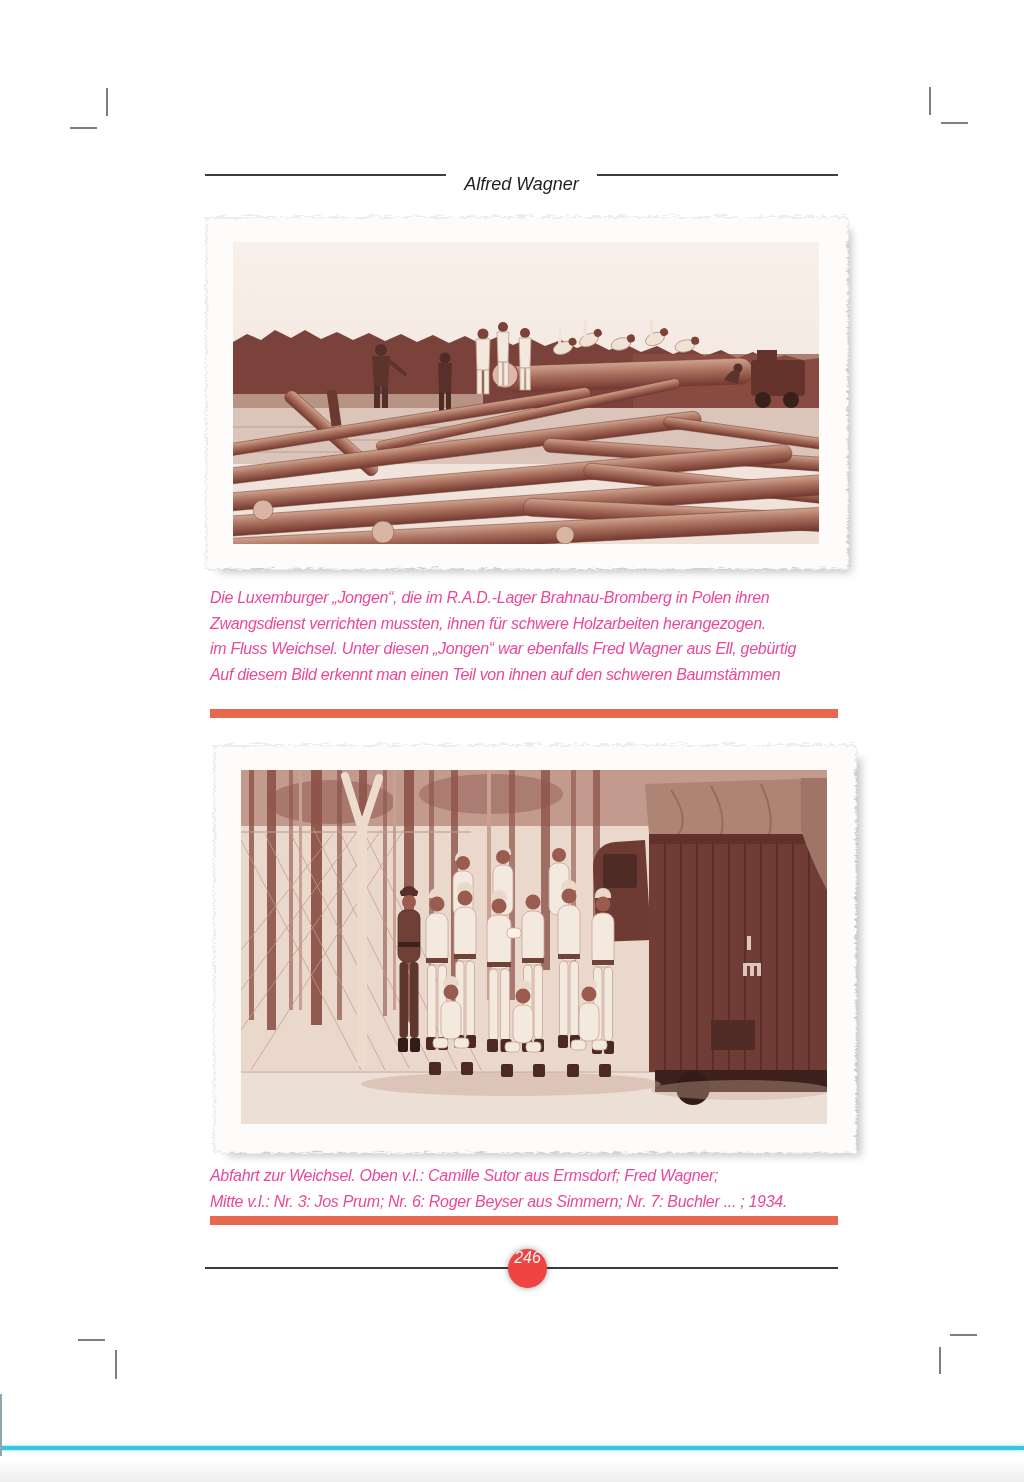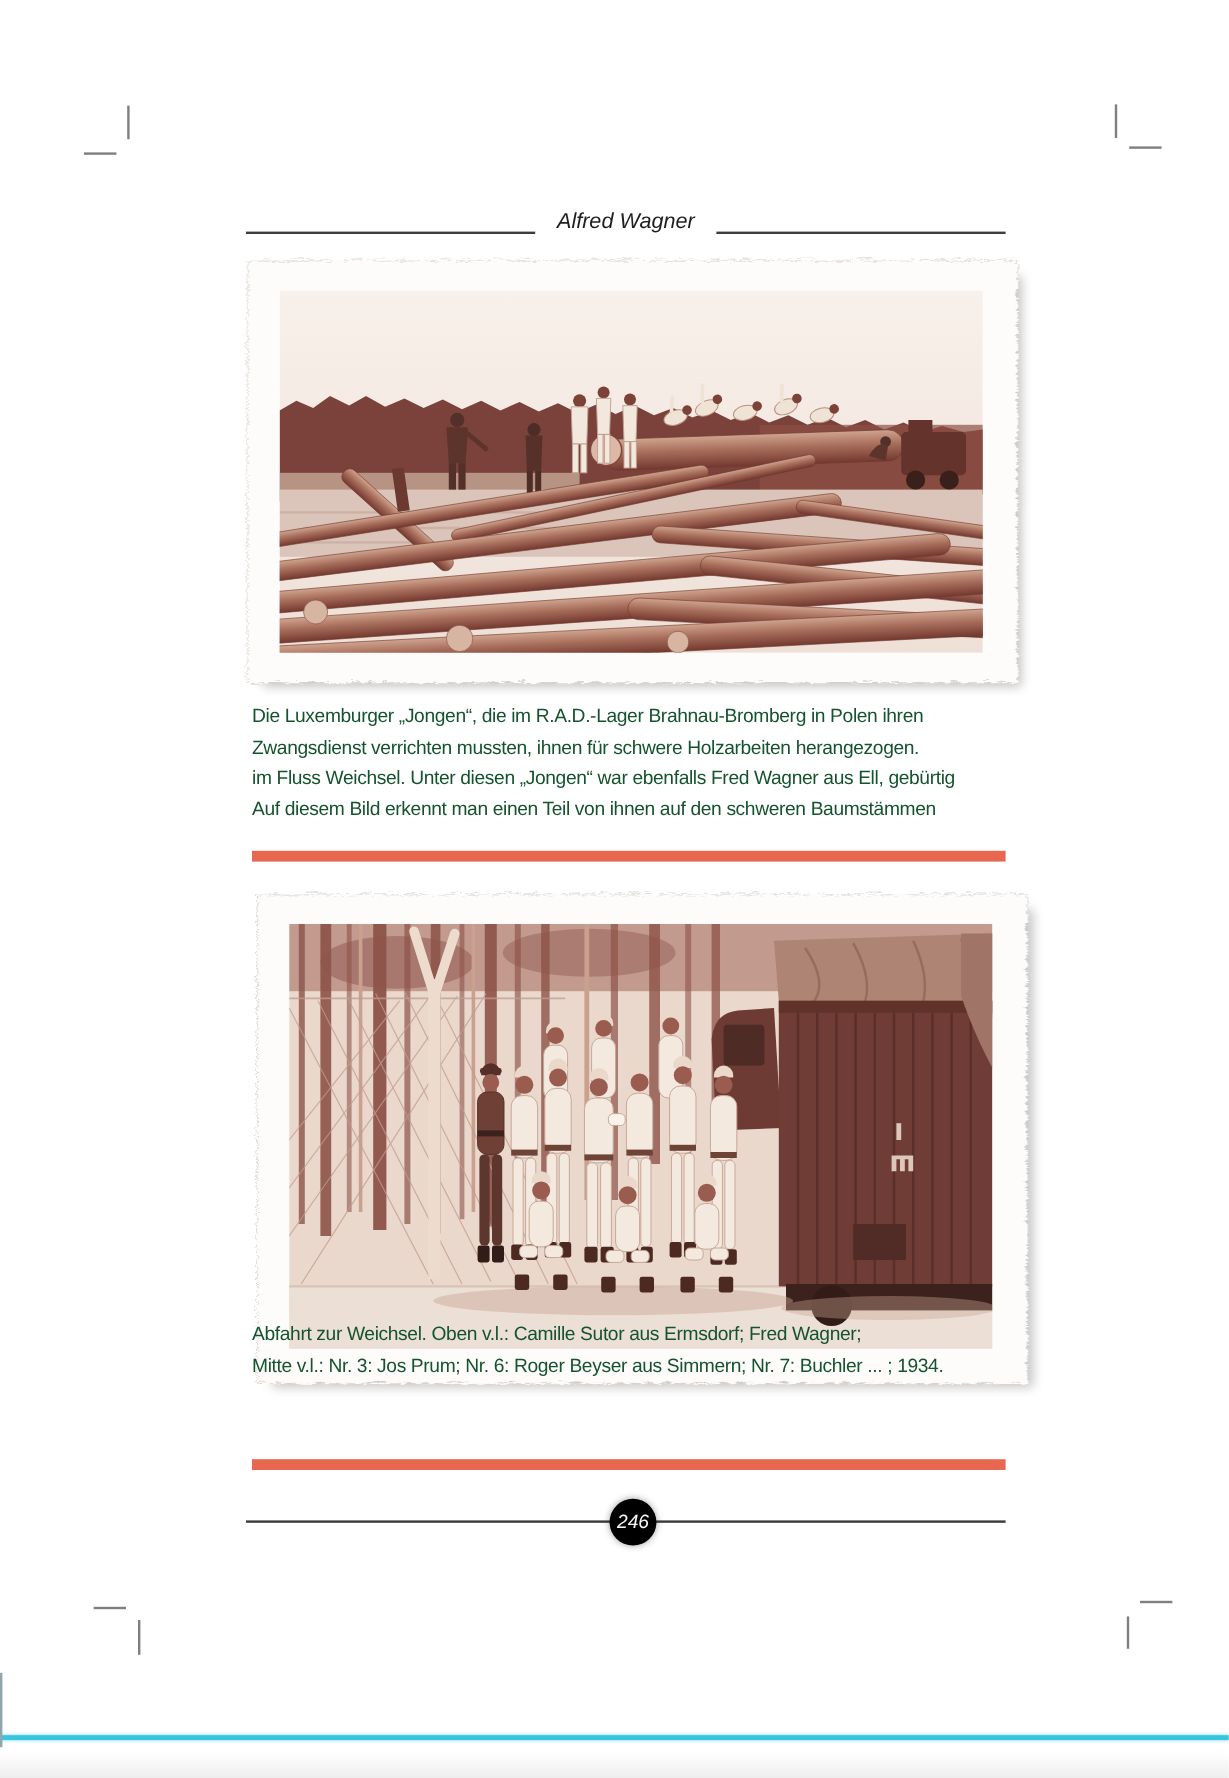"Alfred Wagner" .header-row { align-items: flex-end -> flex-start }
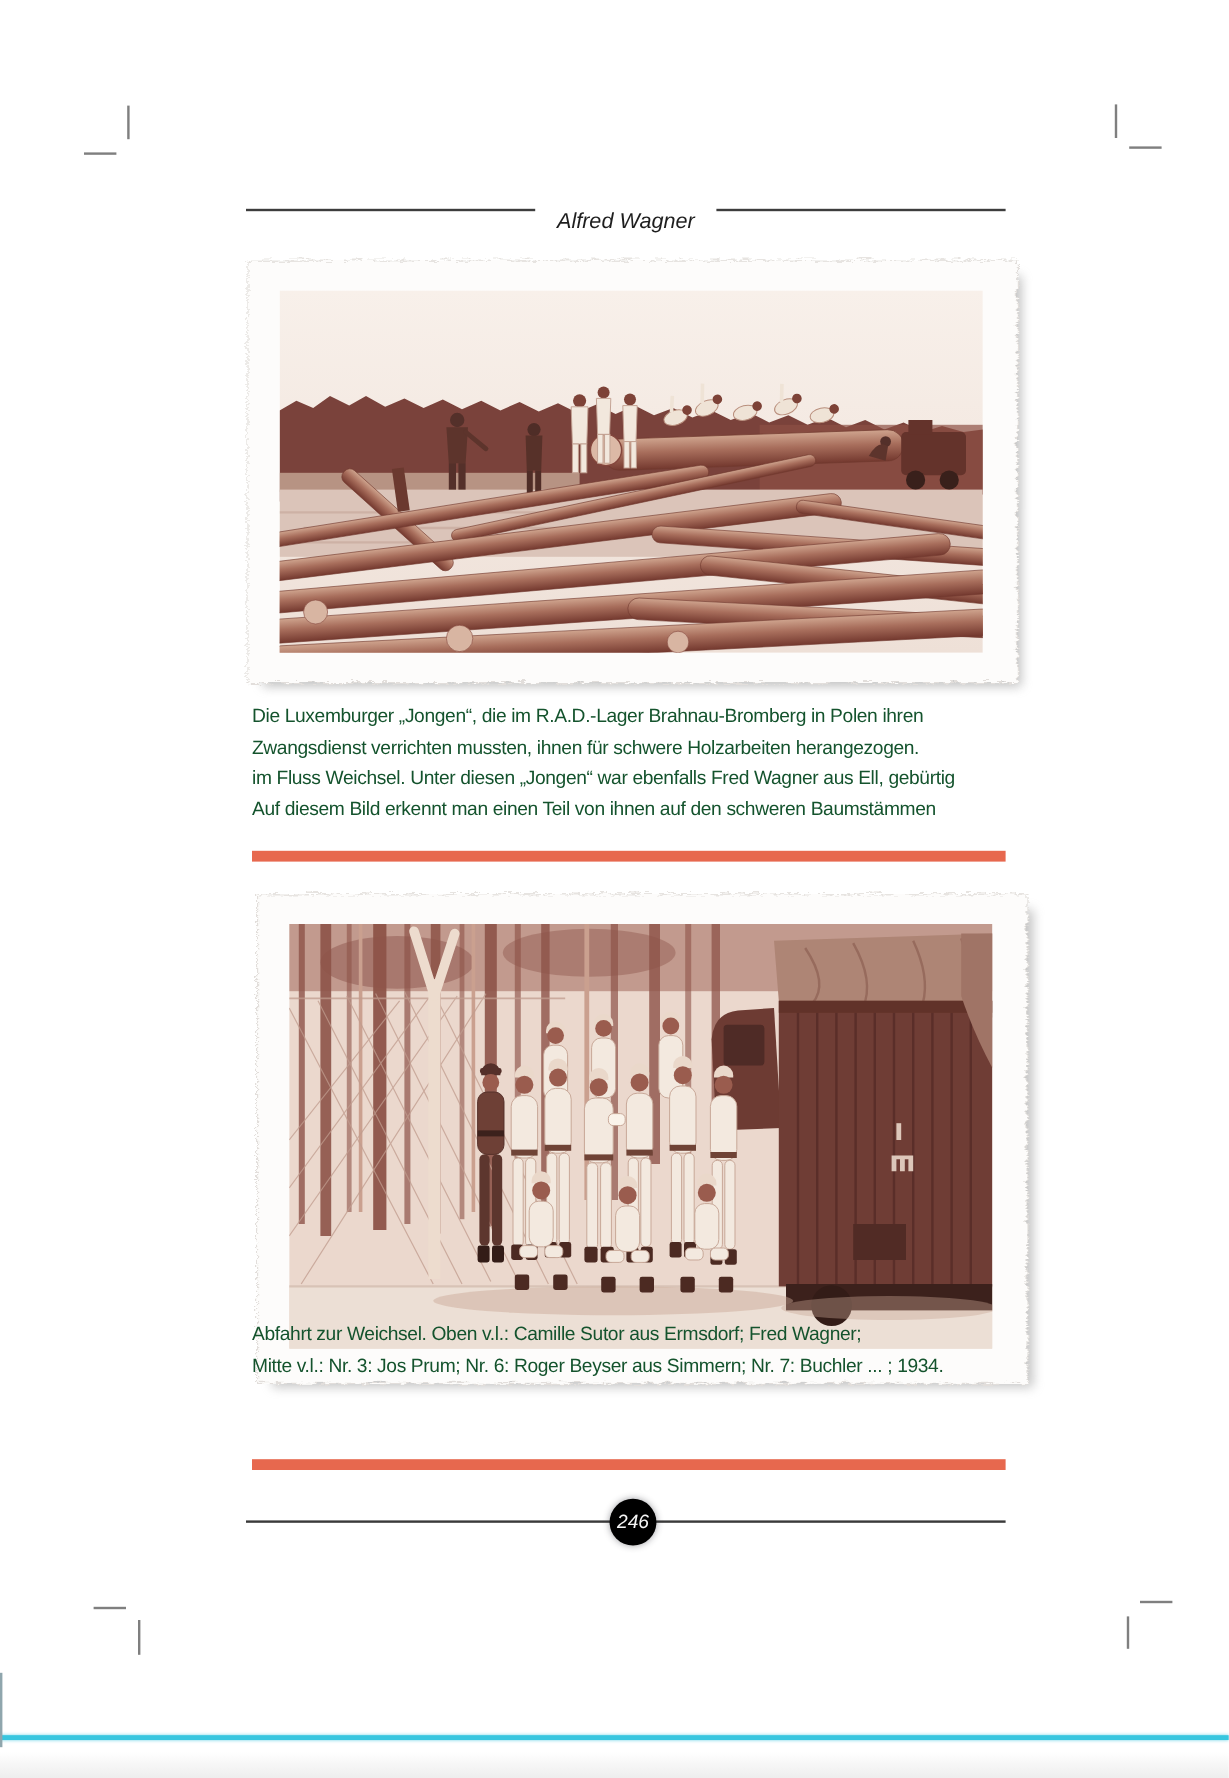"Die Luxemburger „Jongen“, die im" .caption { color: #14532d -> #ec4899; font-style: none -> italic }
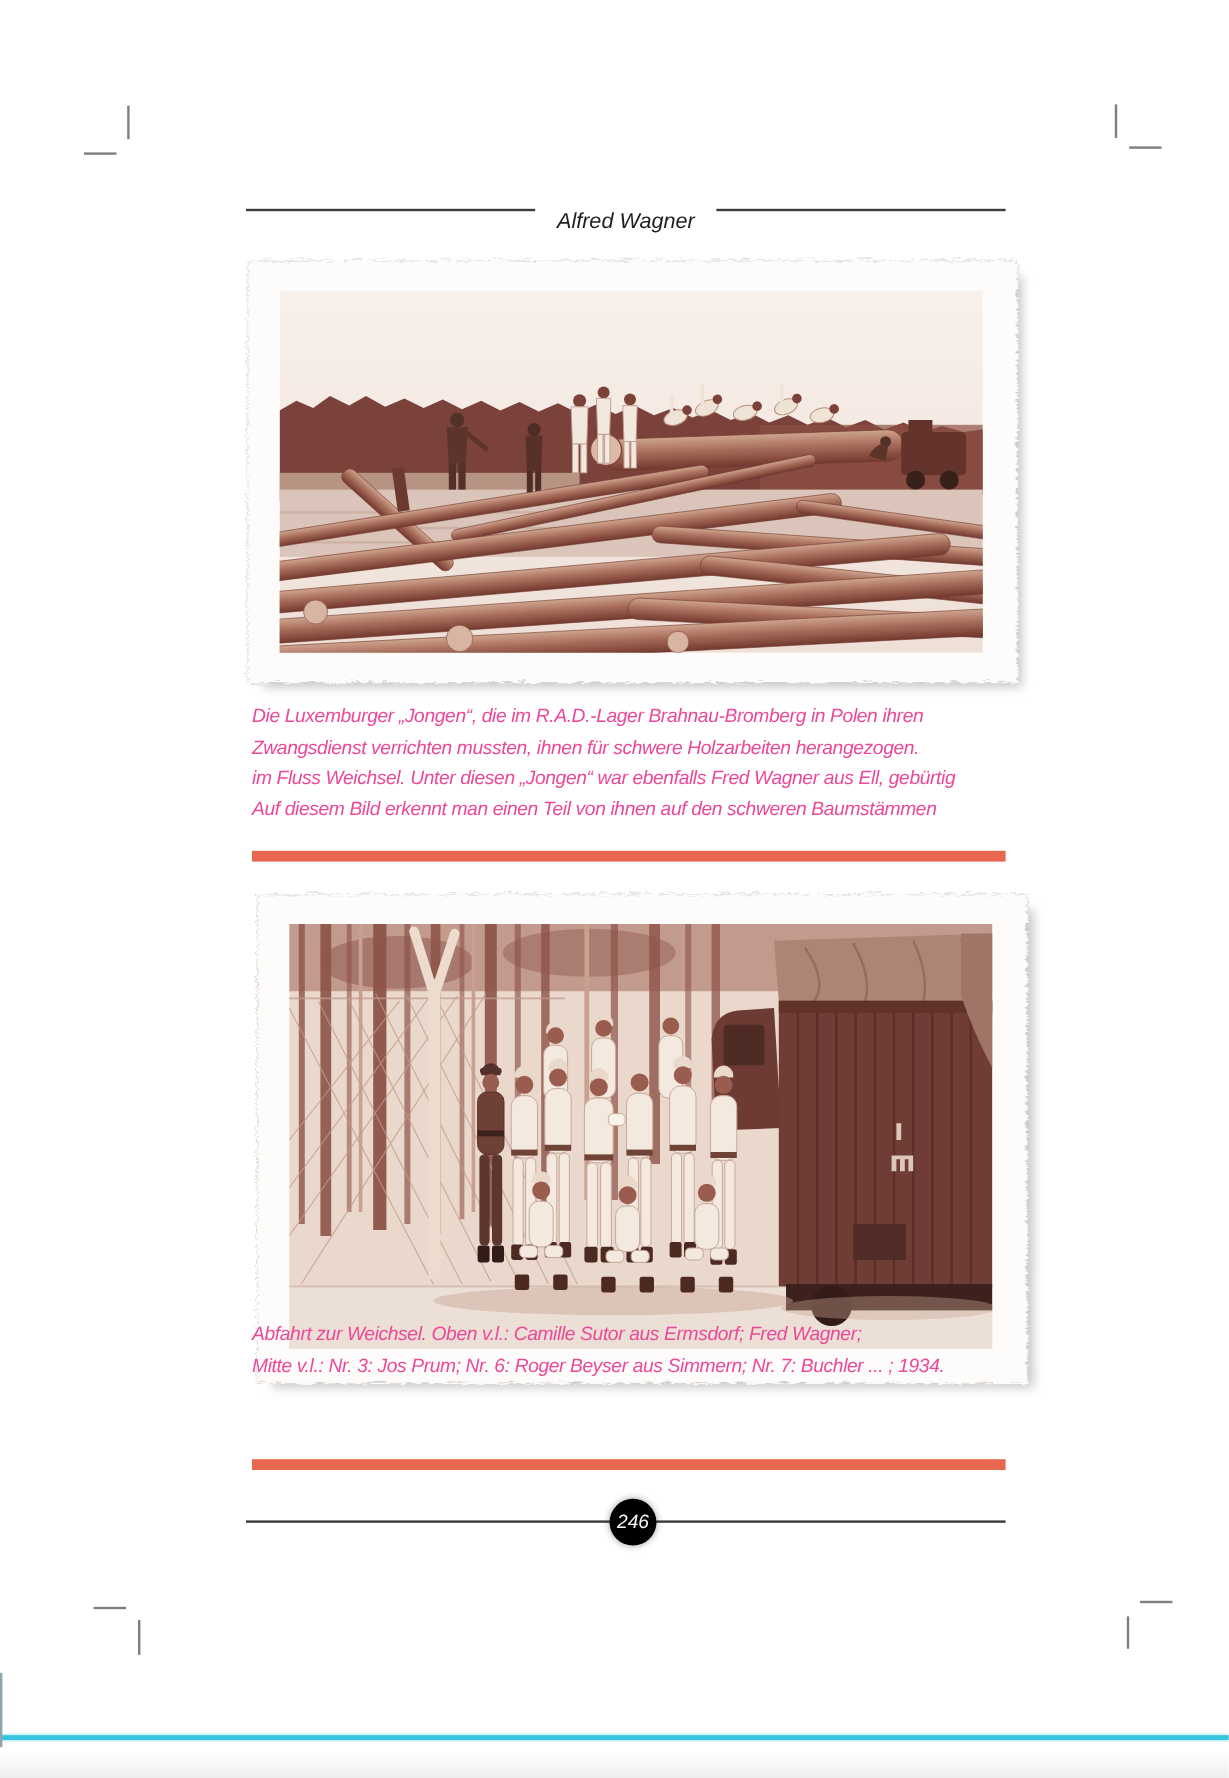"Abfahrt zur Weichsel. Oben v.l.:" div.caption { top: 1100px -> 1163px }
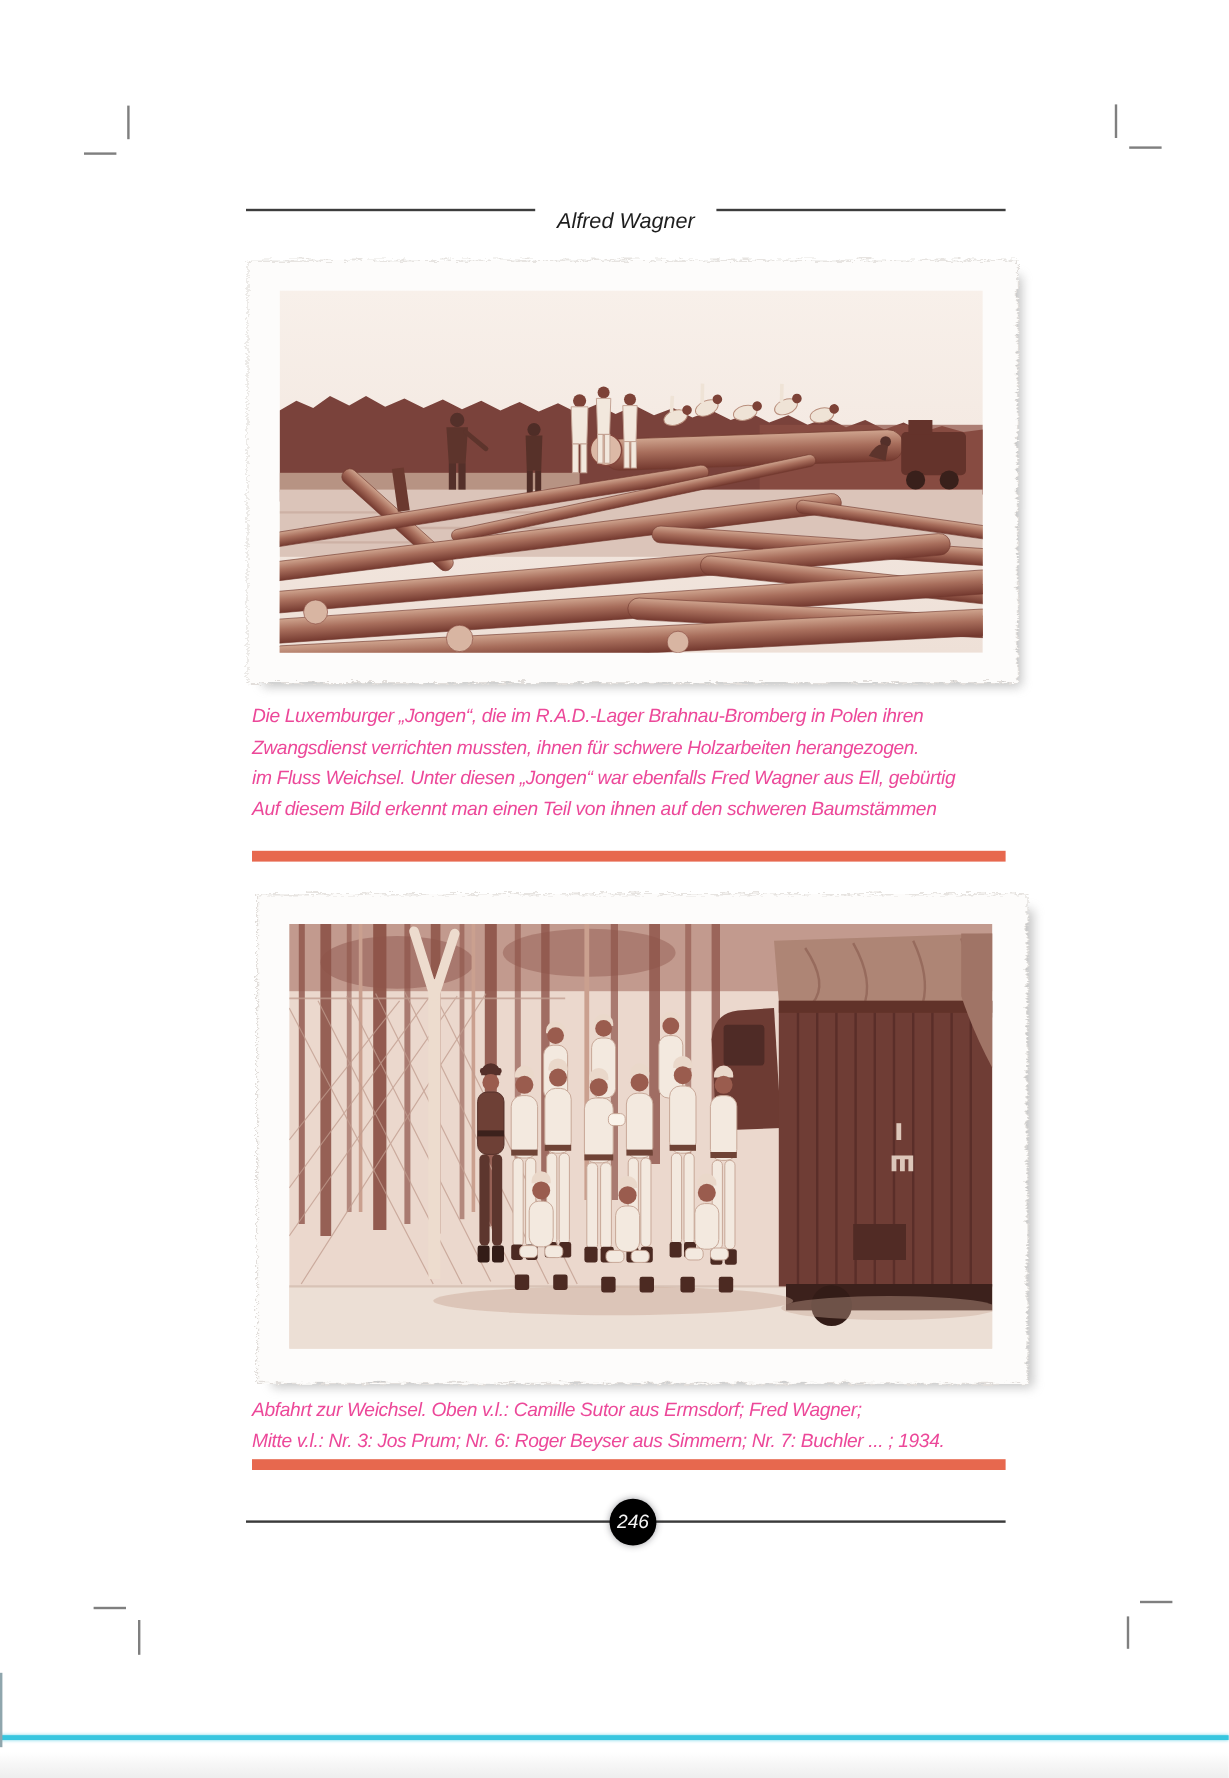"246" .page-circle { align-items: center -> flex-start; background: #000000 -> #ef4444 }
